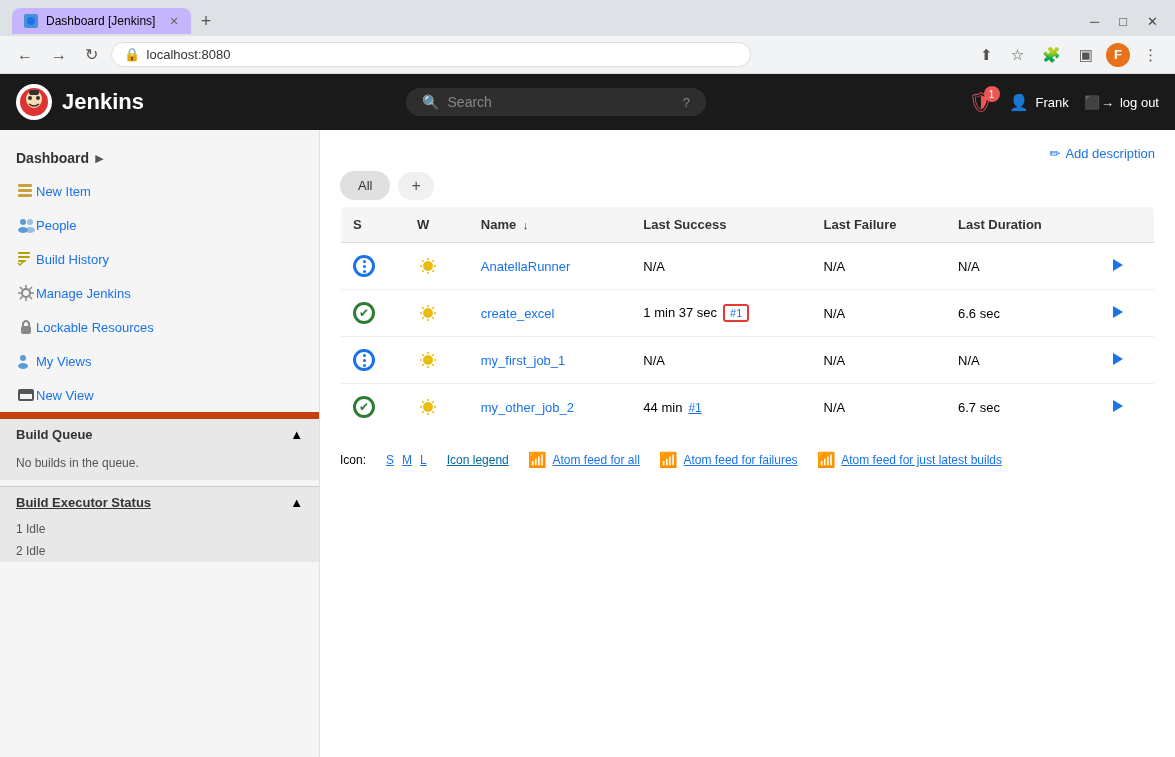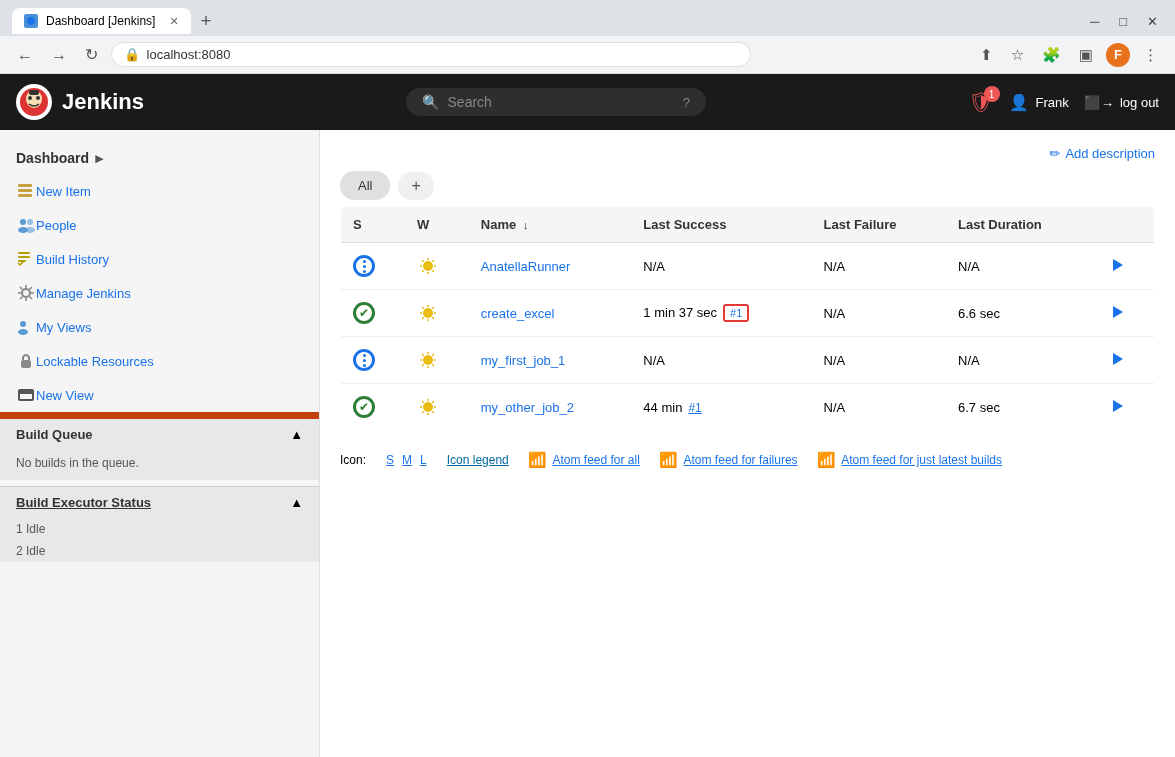"Dashboard [Jenkins]" .browser-tab { background: #ffffff -> #c4b5fd }
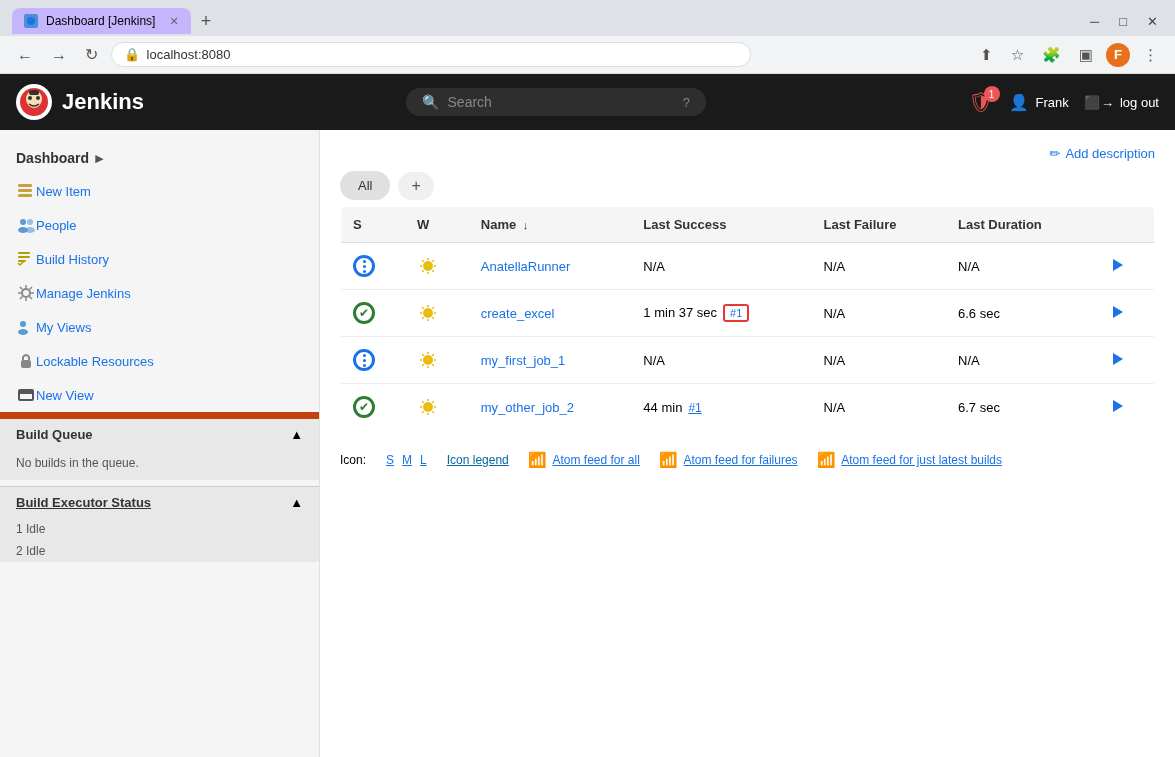"My Views" a.sidebar-item { order: before "Lockable Resources" -> after "Lockable Resources" }
